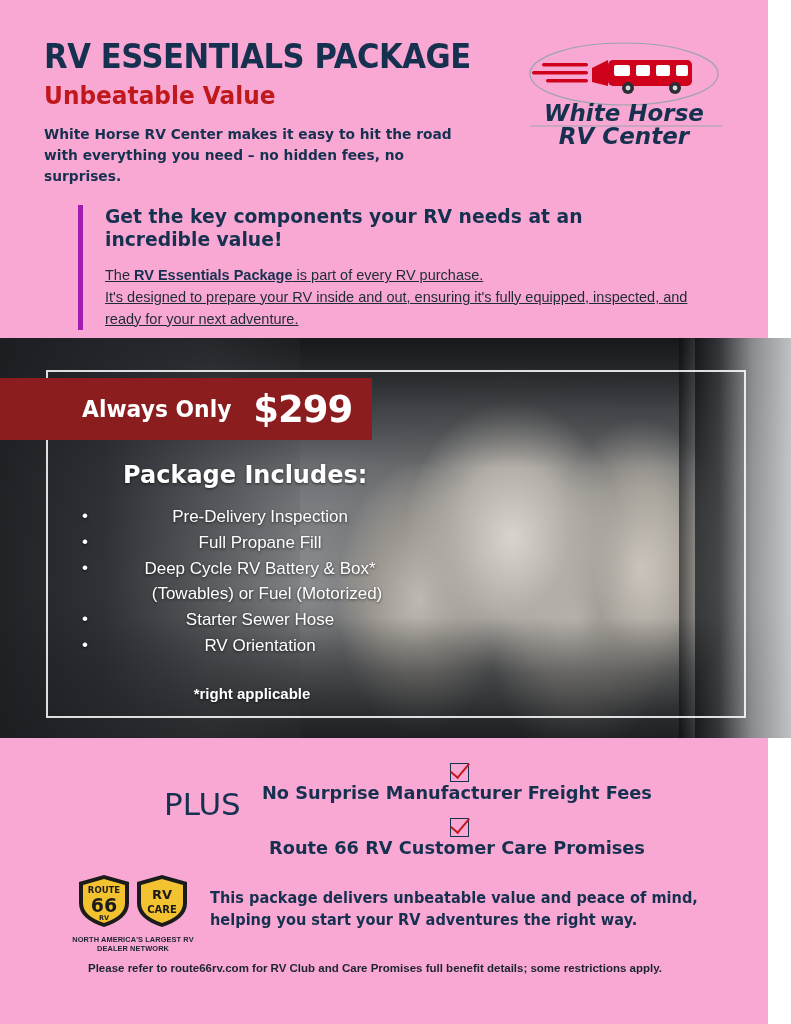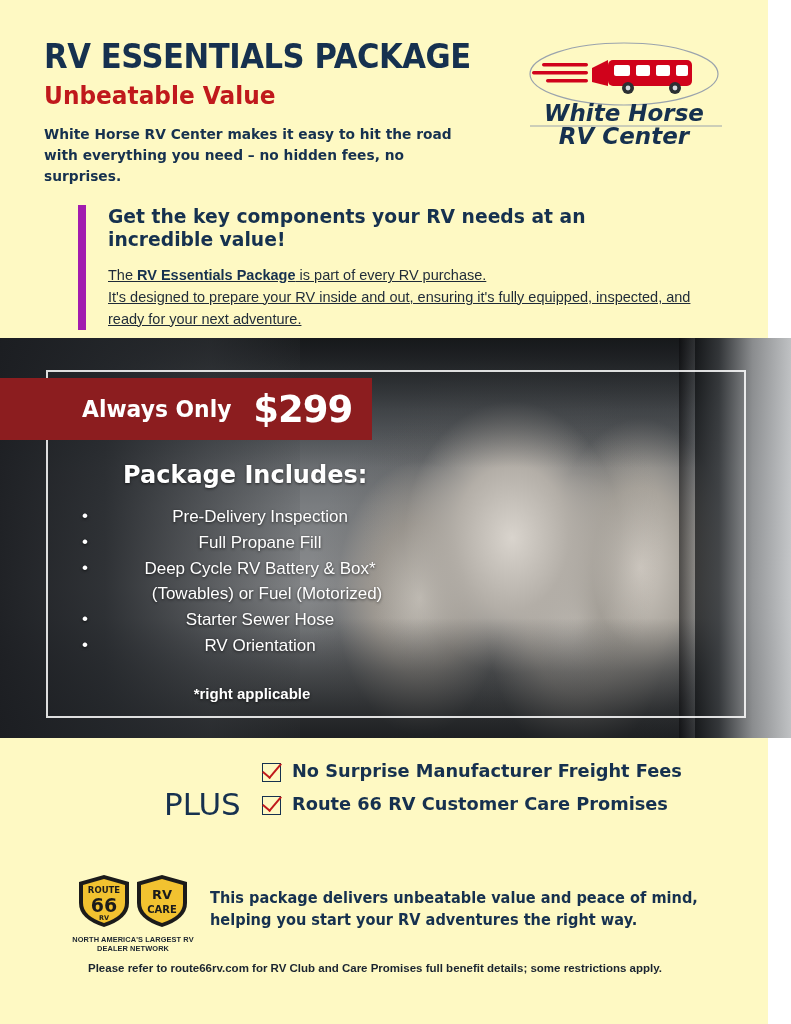"RV ESSENTIALS PACKAGE" .page { background: #fef9c3 -> #f9a8d4 }
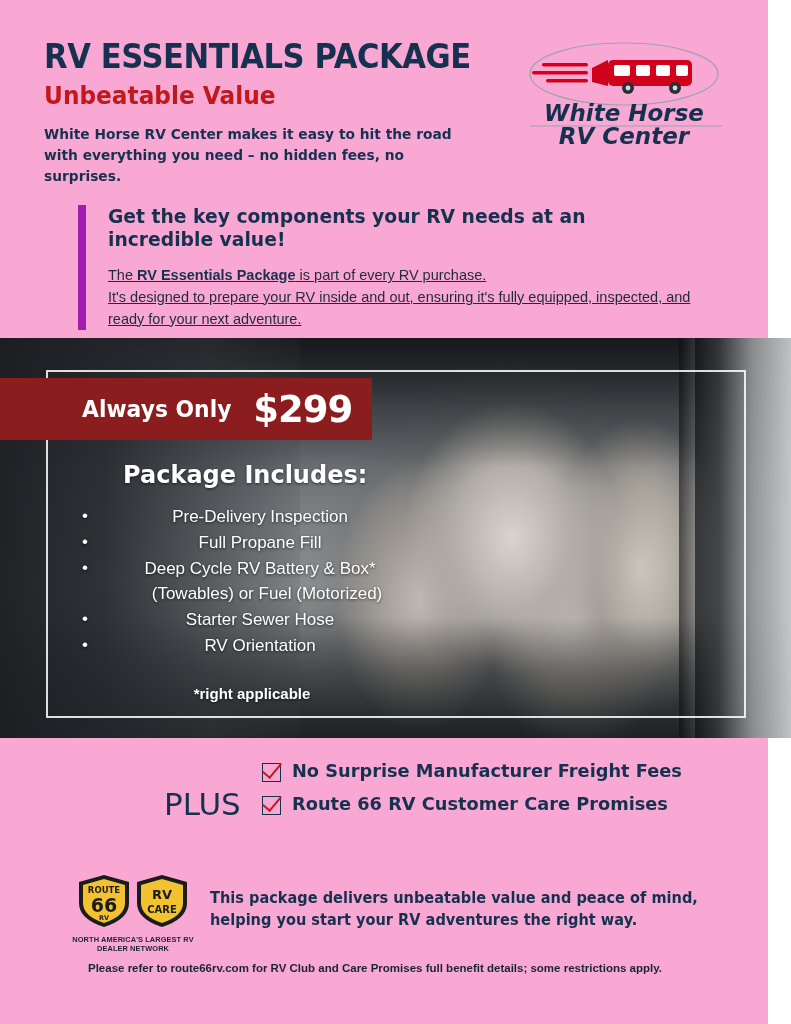"Get the key components your" .callout { border-left: 8px solid #a21caf -> 5px solid #a21caf }
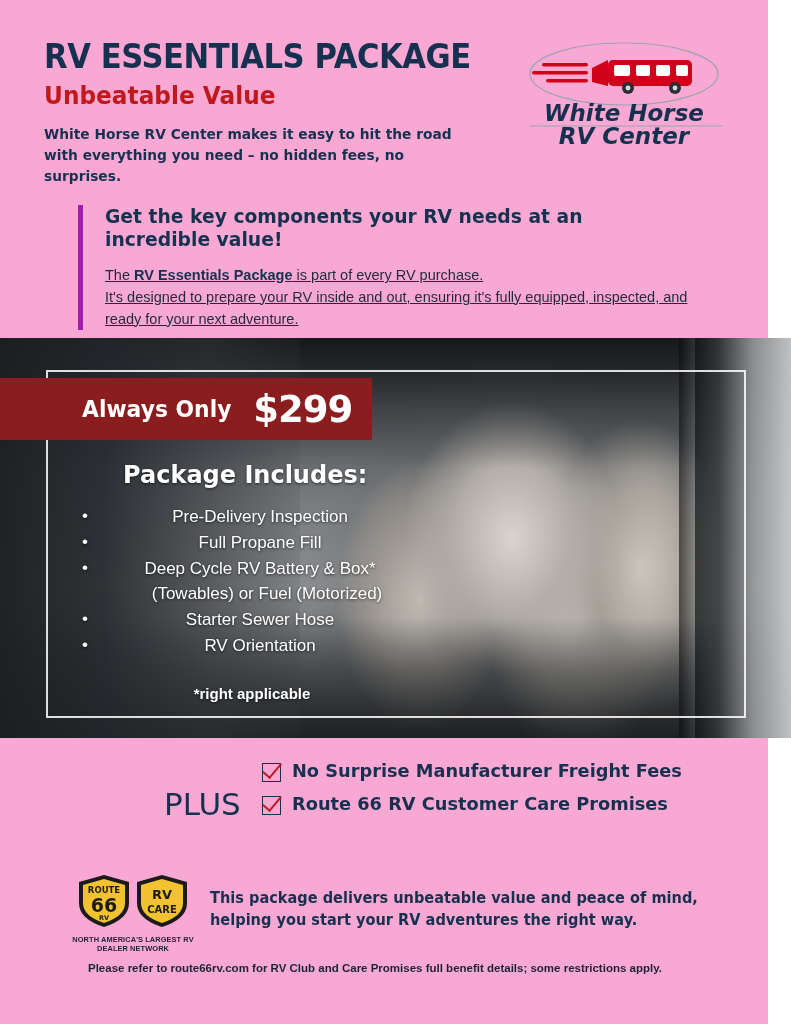"No Surprise Manufacturer Freight Fees" .plus-item { flex-direction: none -> column }
